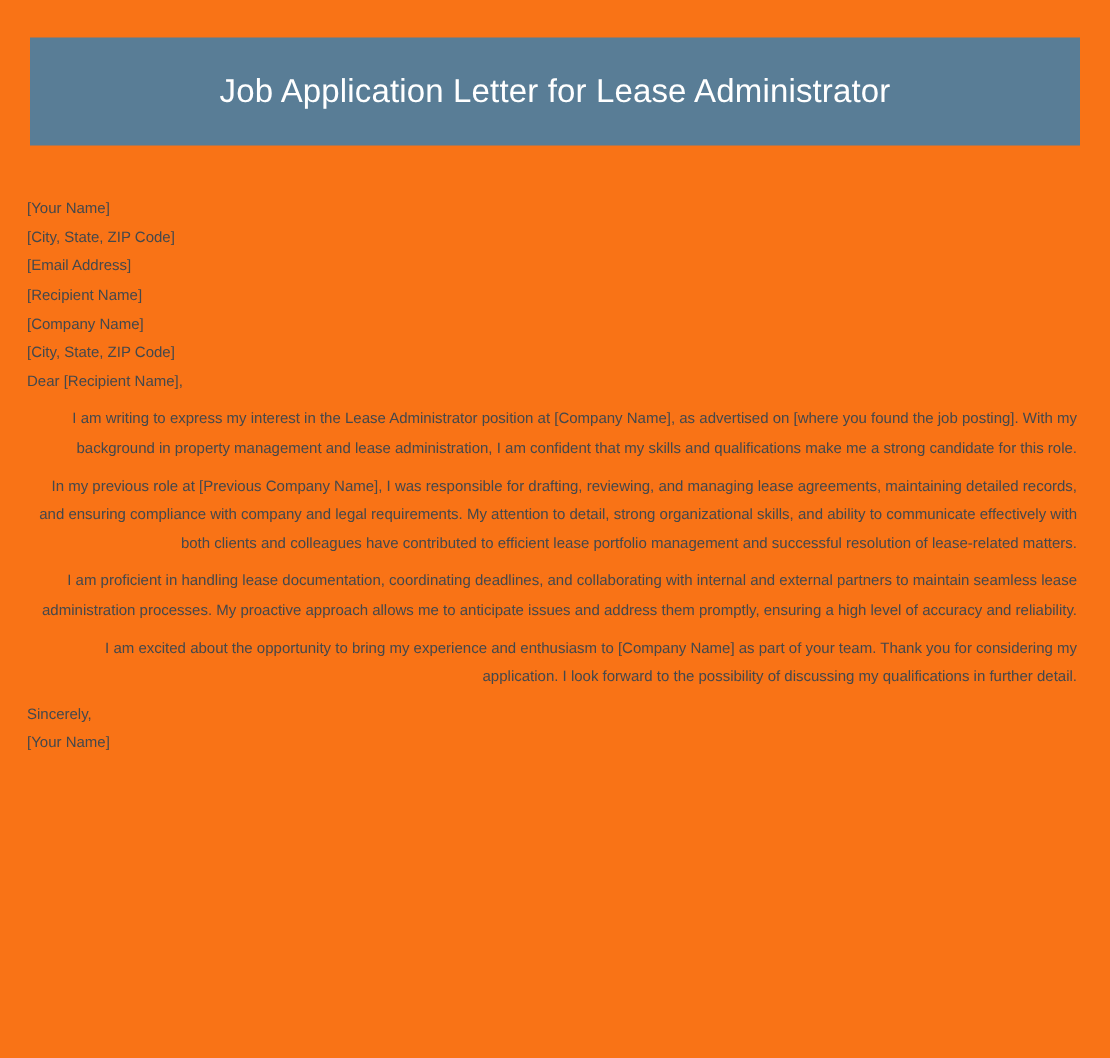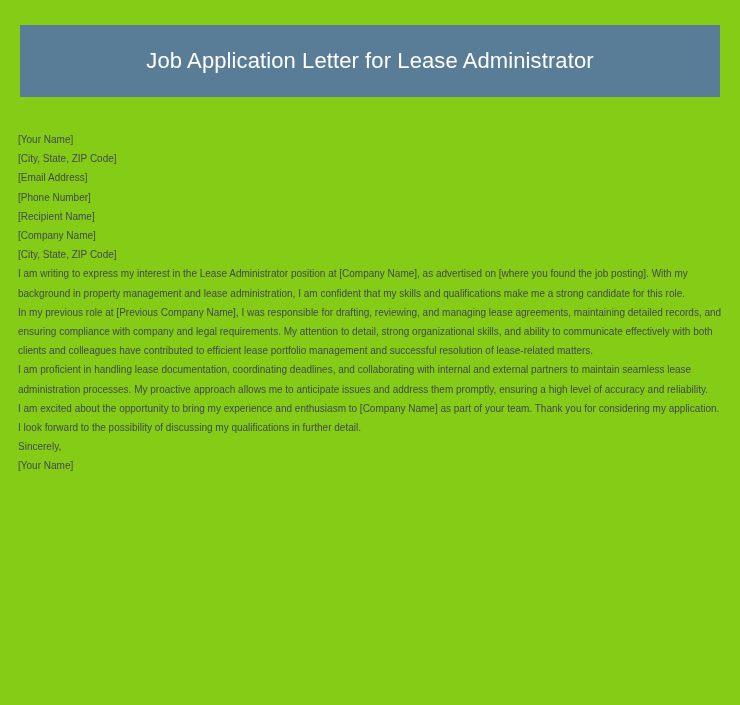"Job Application Letter for Lease" .page { background: #84cc16 -> #f97316 }
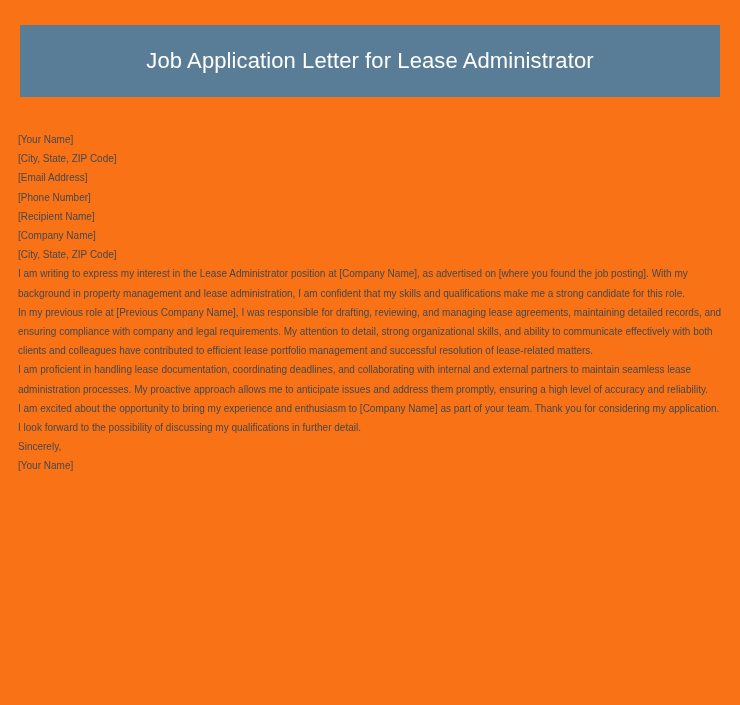"[Phone Number]" span.addr-line { html: <span>[Phone Number]</span> -> none }
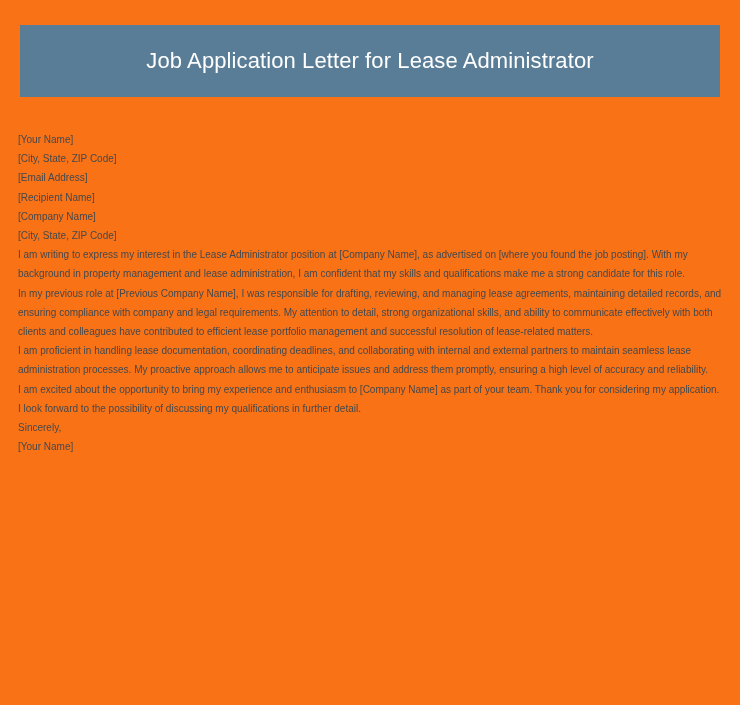"Dear [Recipient Name]," span.addr-line { html: none -> <span>Dear [Recipient Name],</span> }
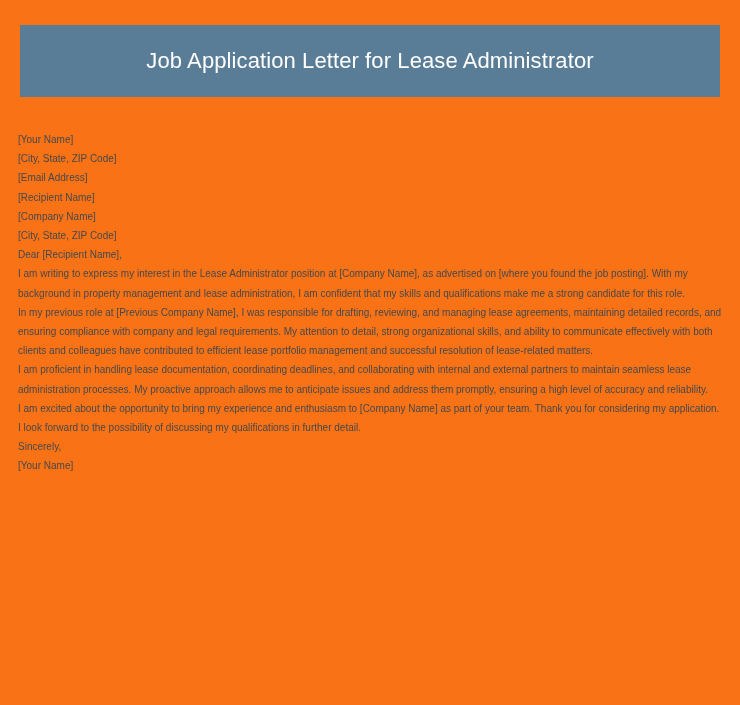"I am writing to express" .para { margin: 0 -> 6px; text-align: left -> right }
